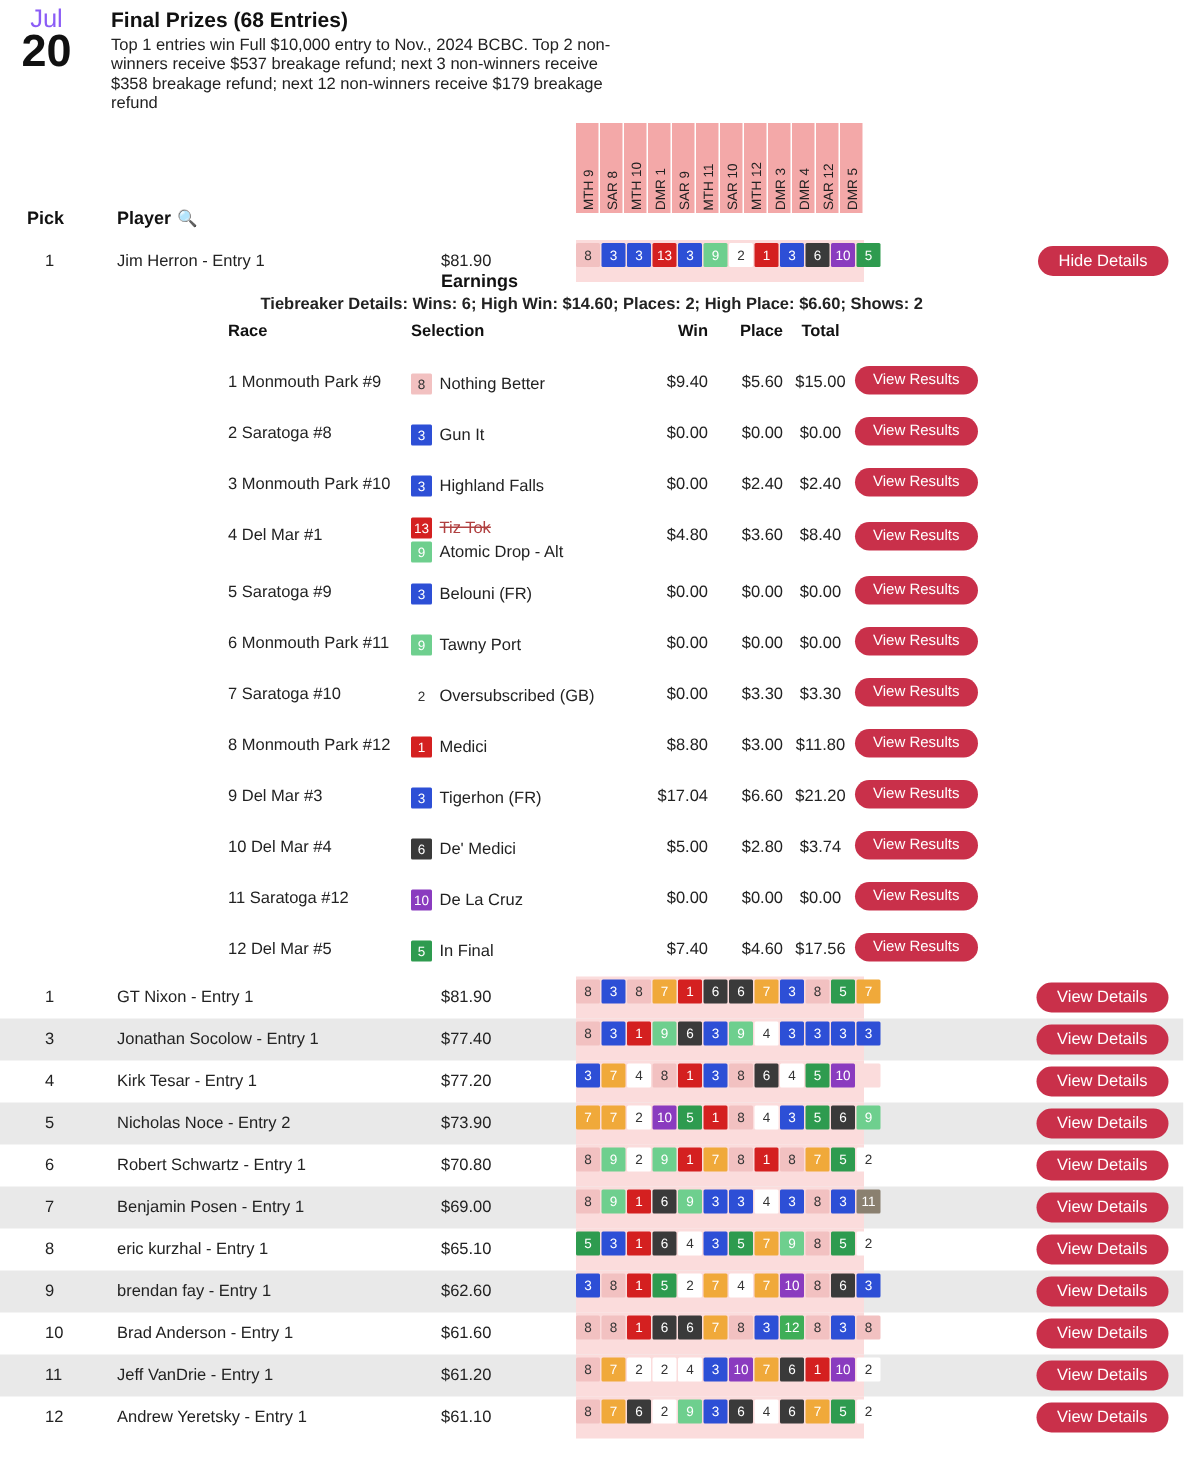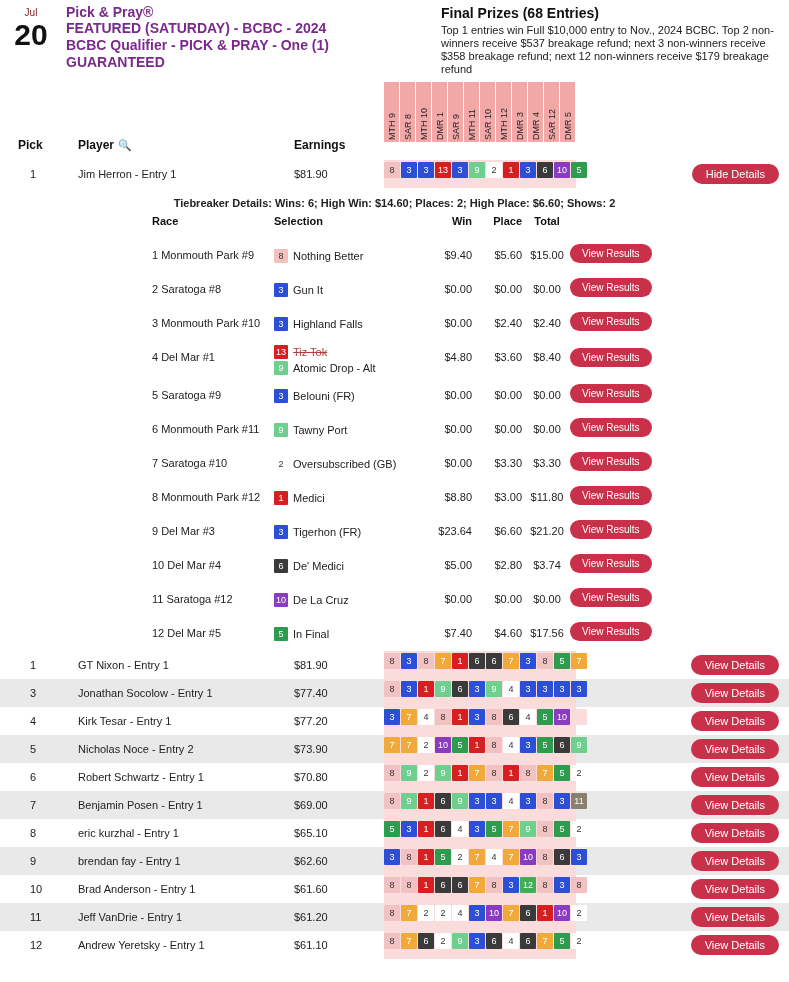"Jul" .date-month { color: #7f1d1d -> #8b5cf6; font-size: 10px -> 17px }
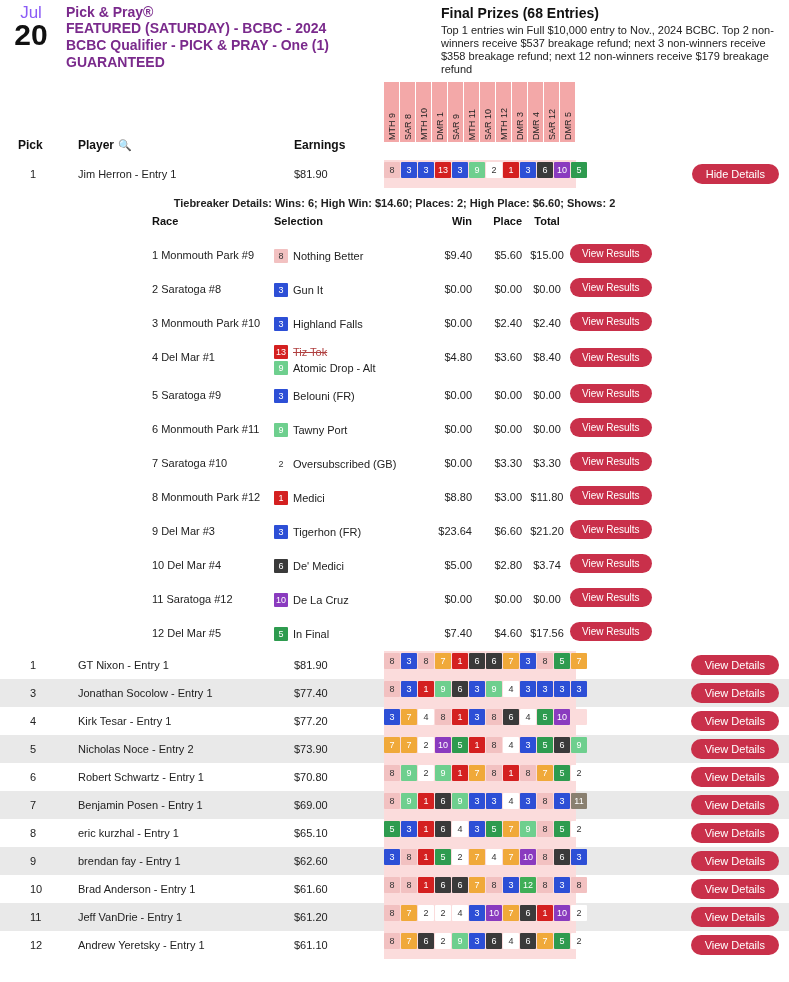"Pick & Pray®" div.title-col { html: <div> <div>Pick &amp; Pray®</div> <div>FEATURED (SATURDAY) - BCBC - 2024</div> <div>BCBC Qualifier - PICK &amp; PRAY - One (1)</div> <div>GUARANTEED</div> </div> -> none }
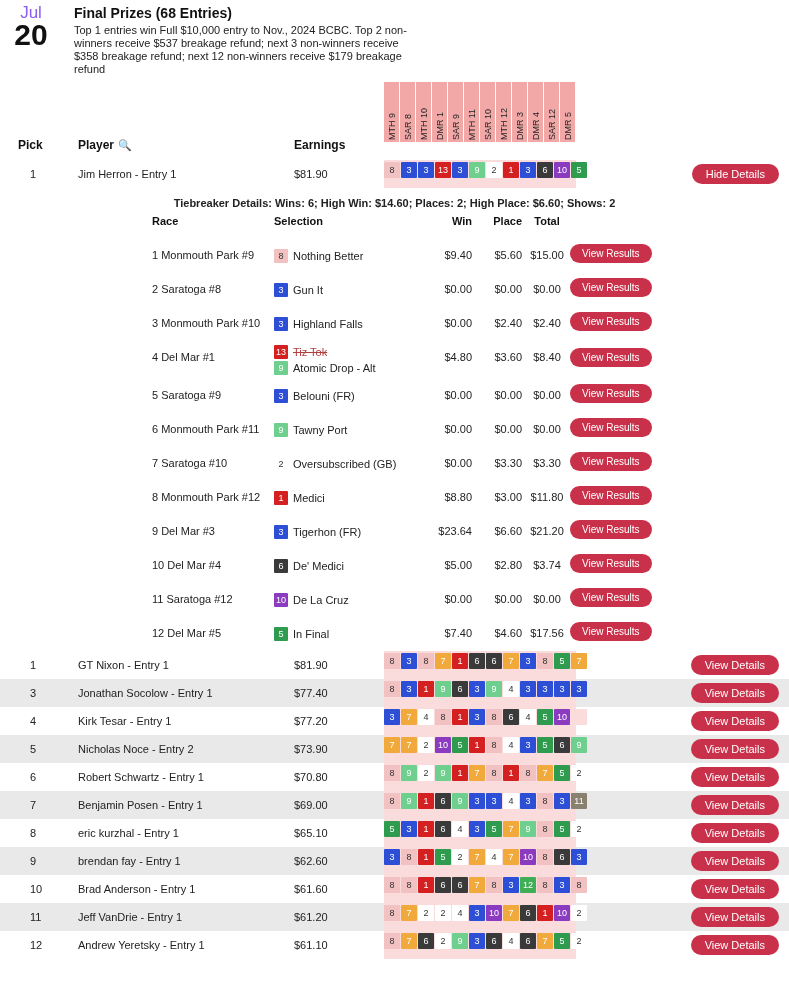"Earnings" .th-earn { margin-top: none -> 42px }
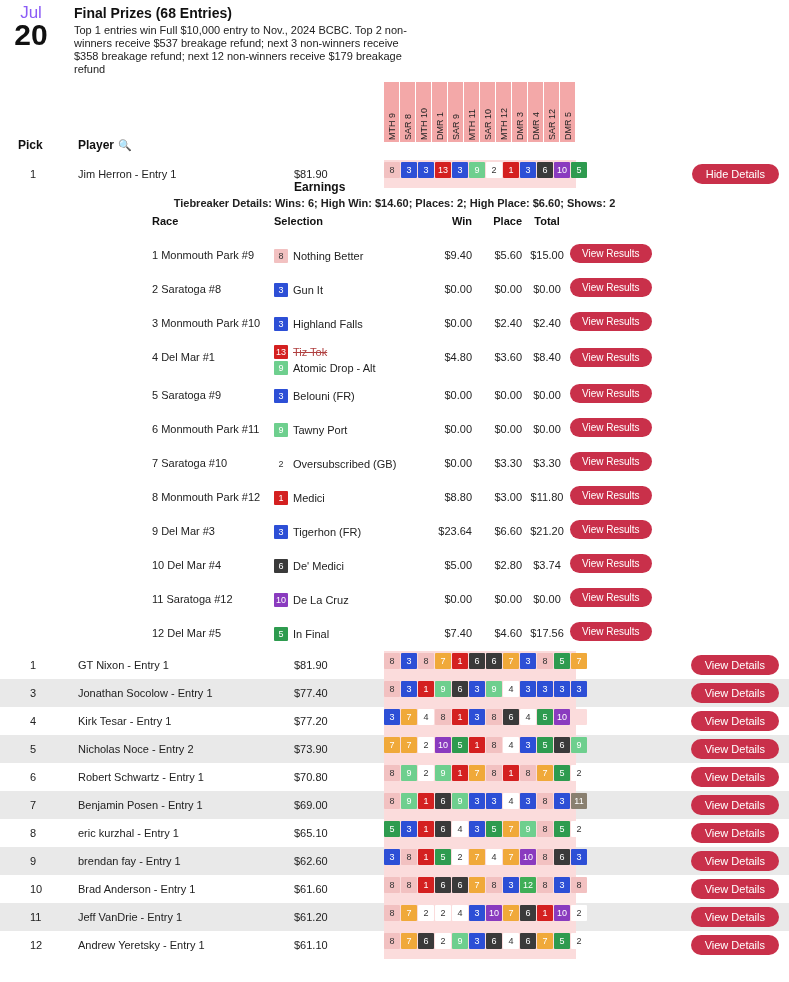"$23.64" div.dc { text: $23.64 -> $17.04 }
